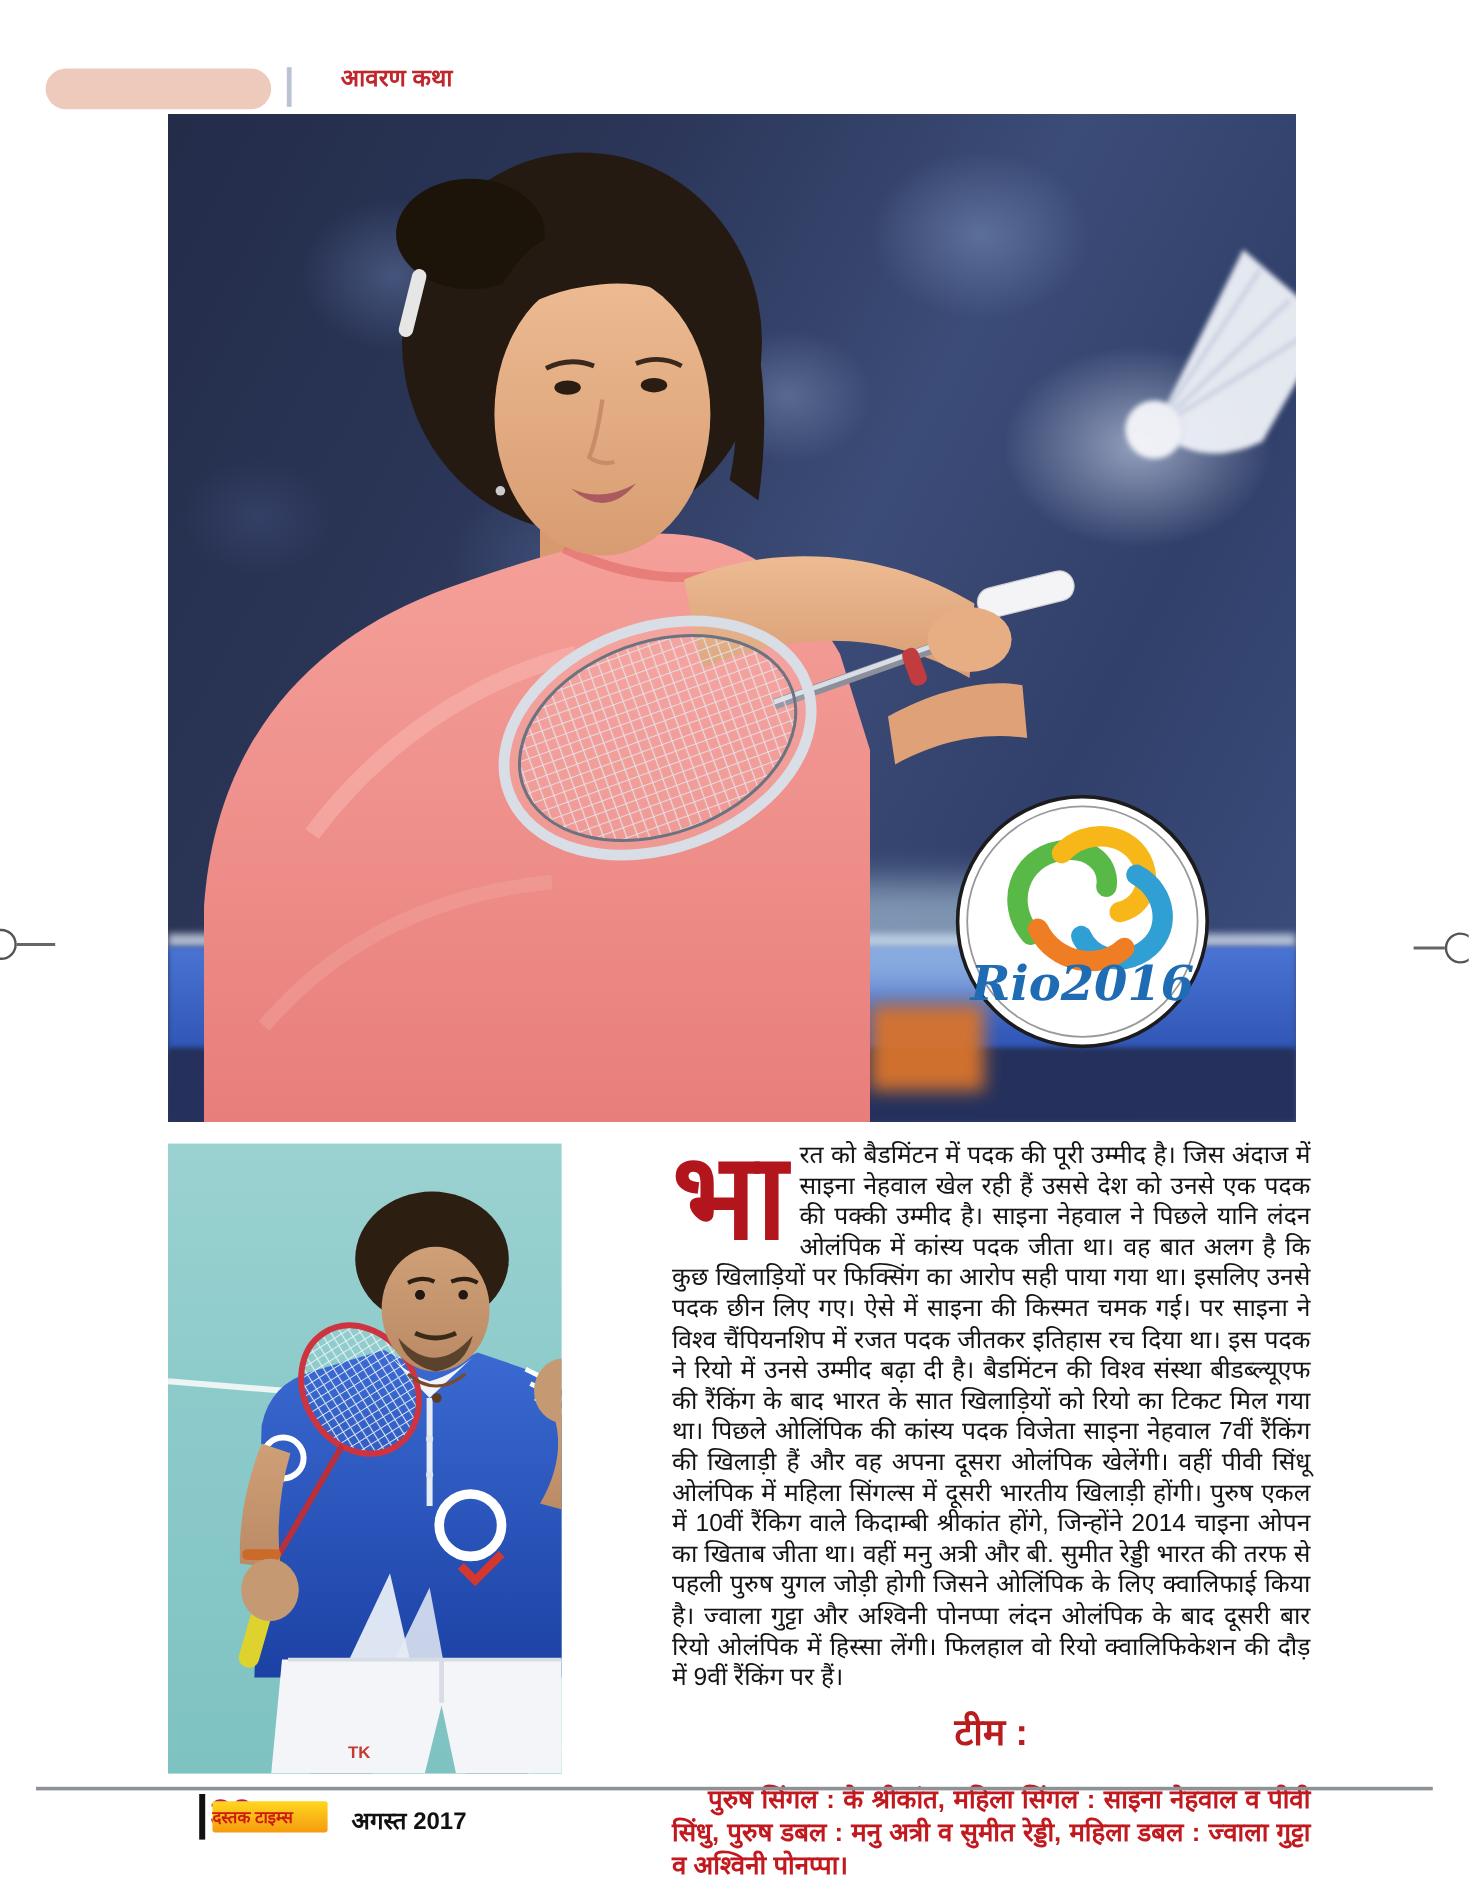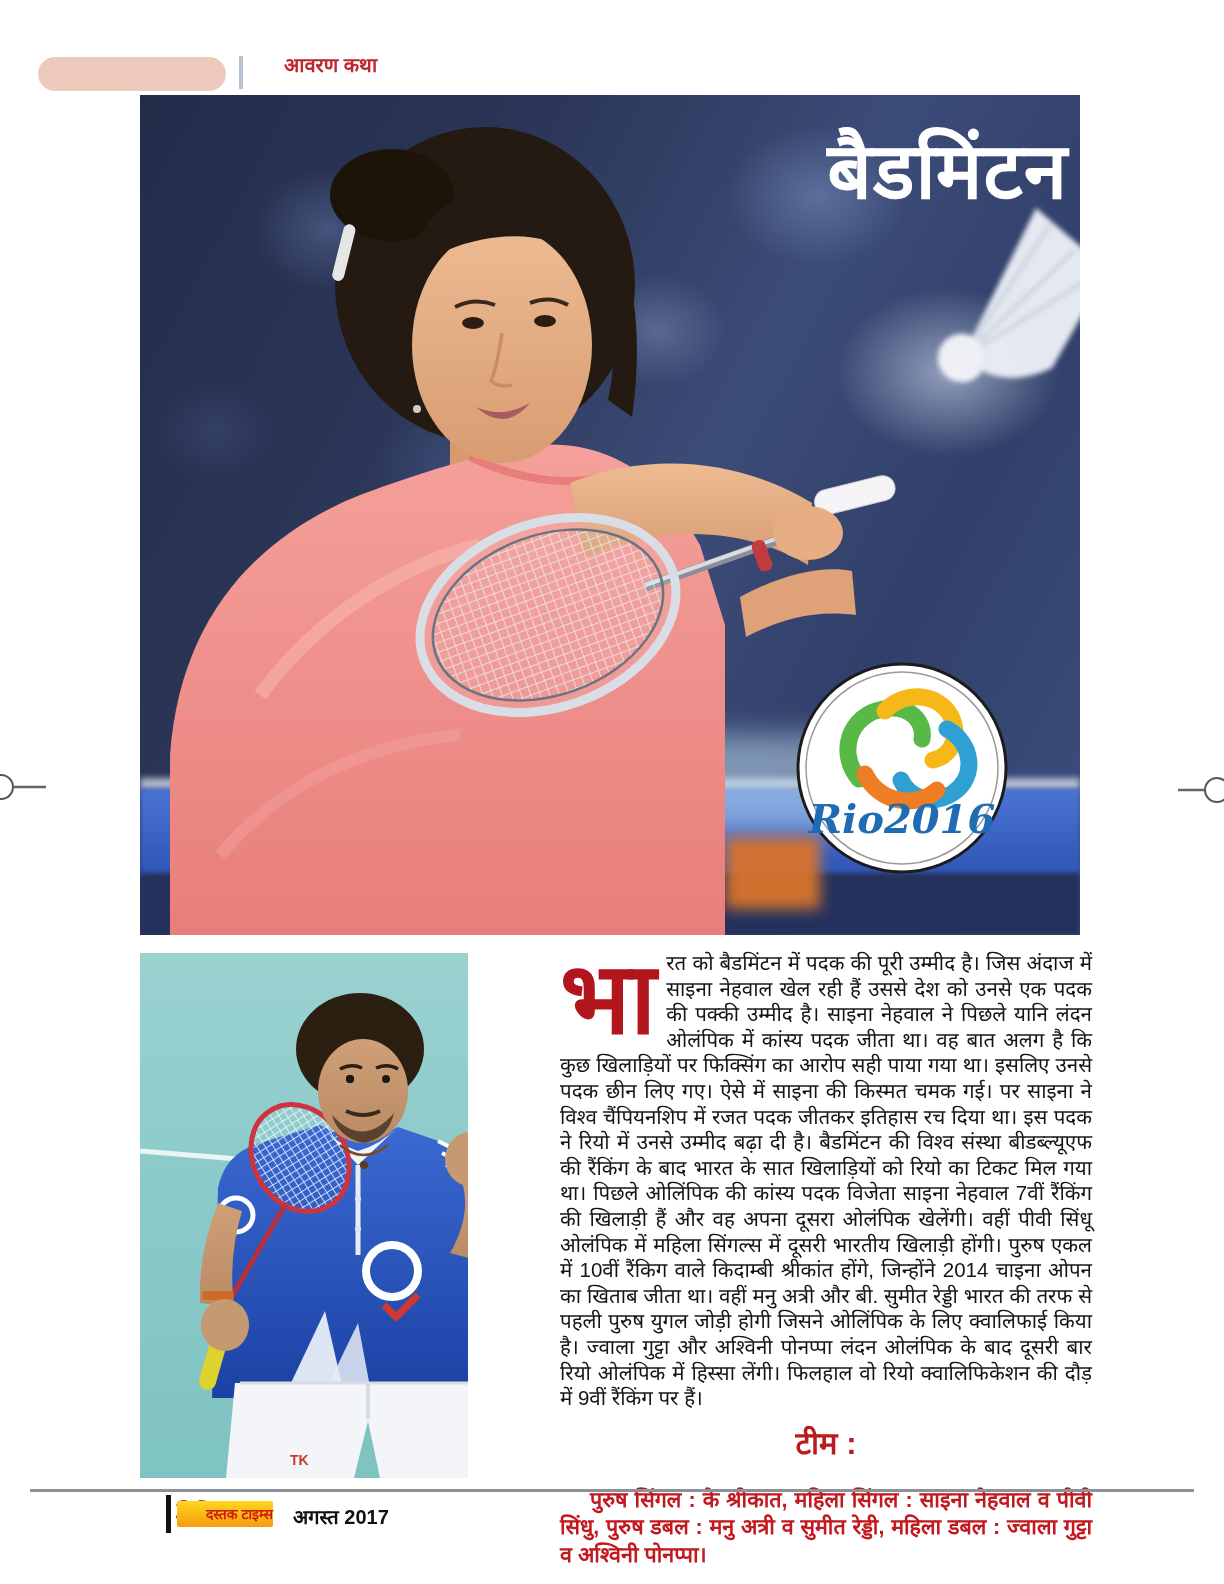"बैडमिंटन" div.abs { html: <div>बैडमिंटन</div> -> none }
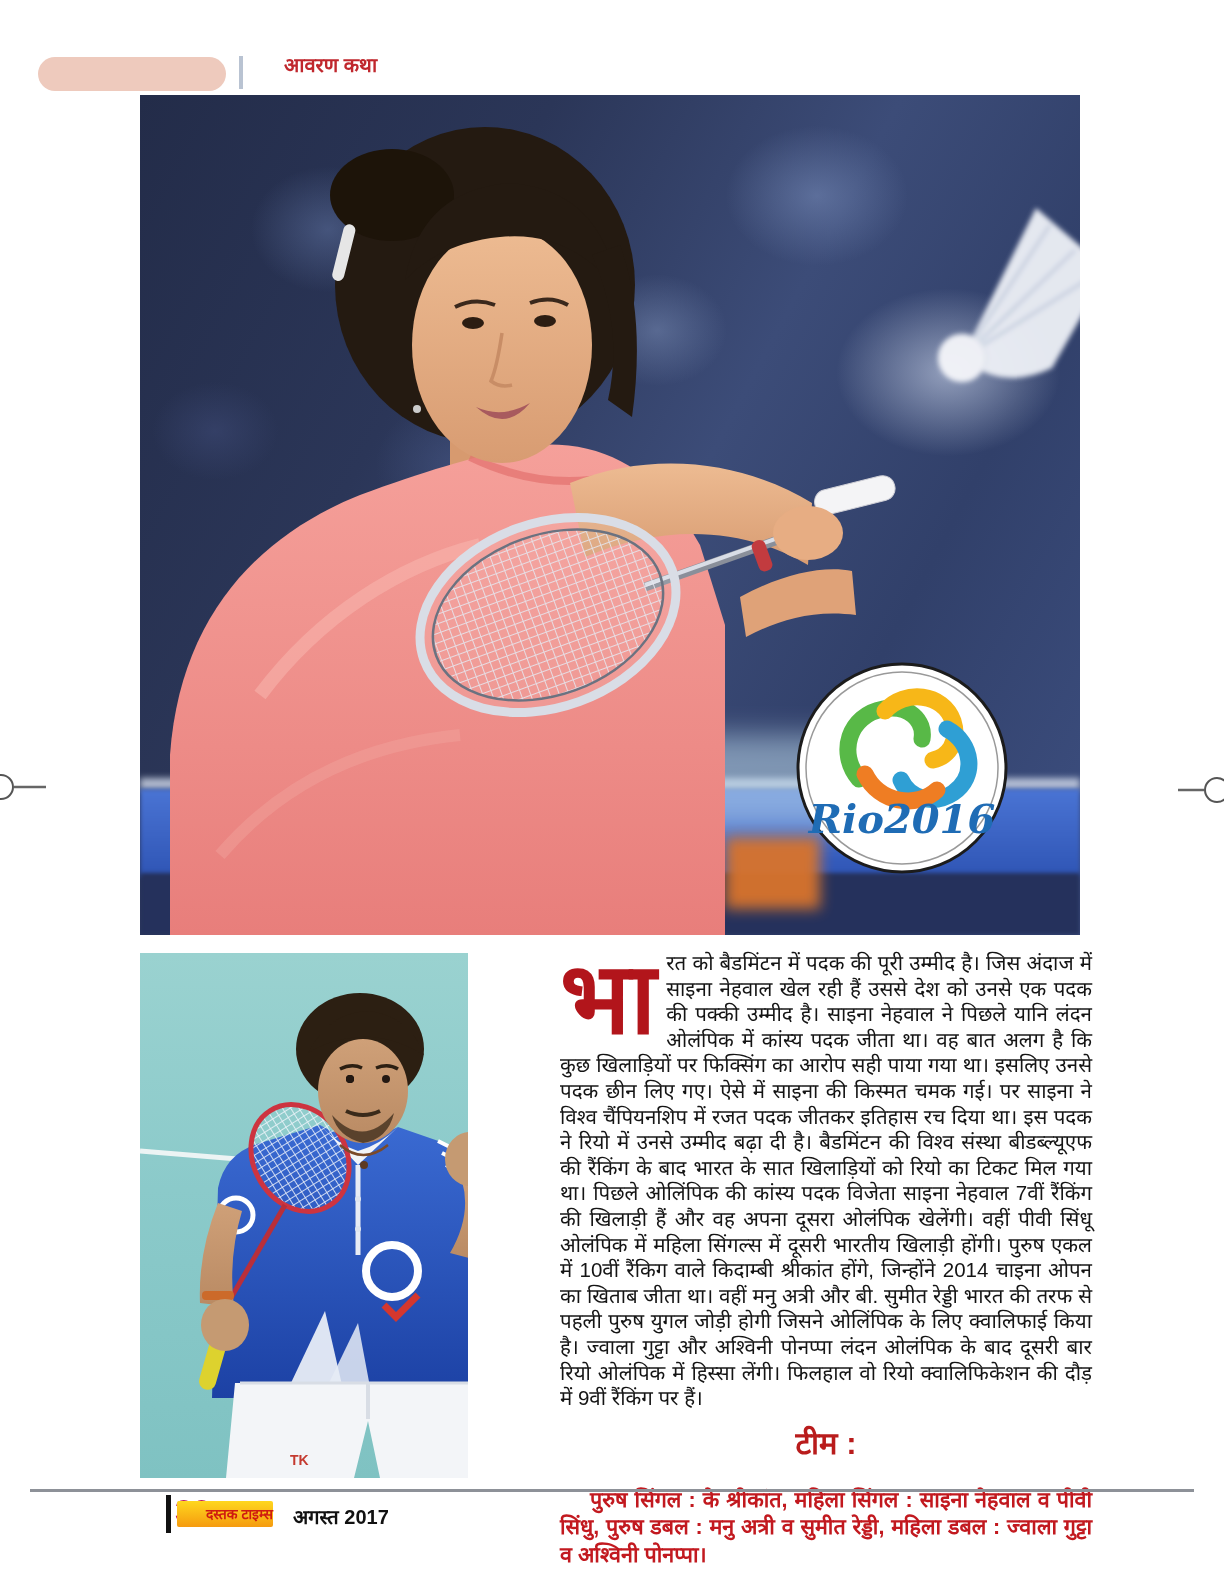"दस्तक टाइम्स" .magazine-logo { text-align: right -> left }
